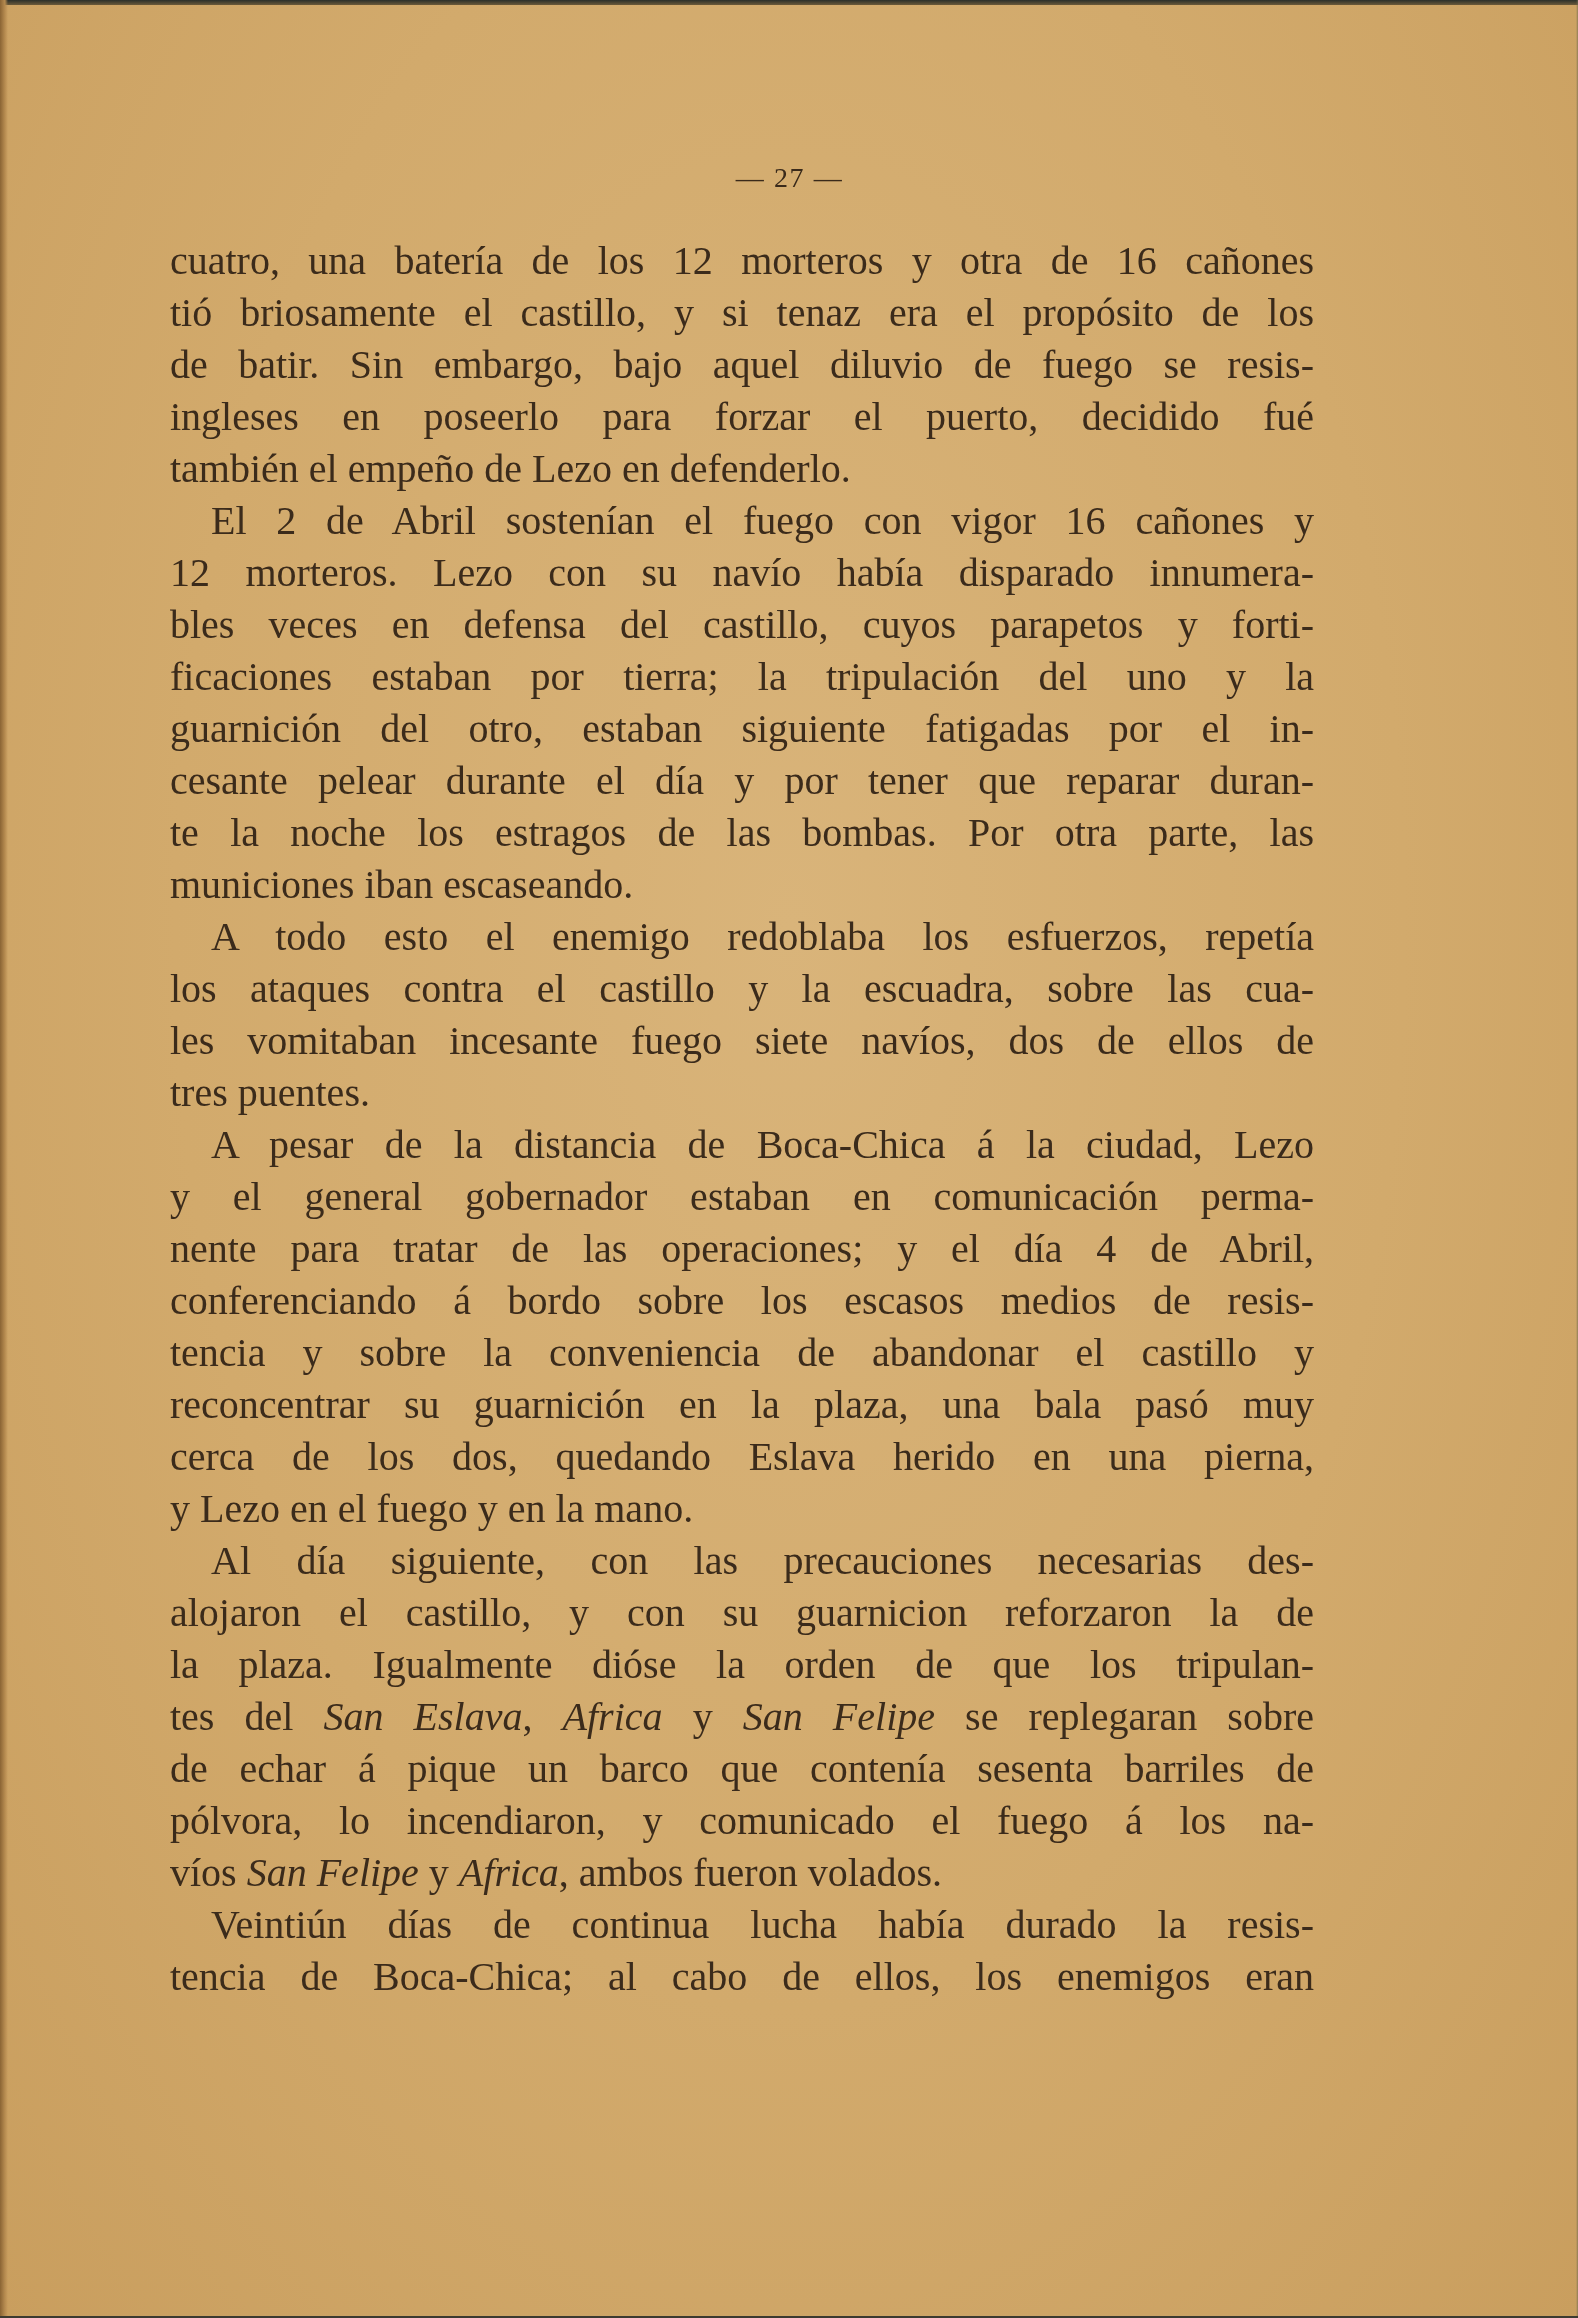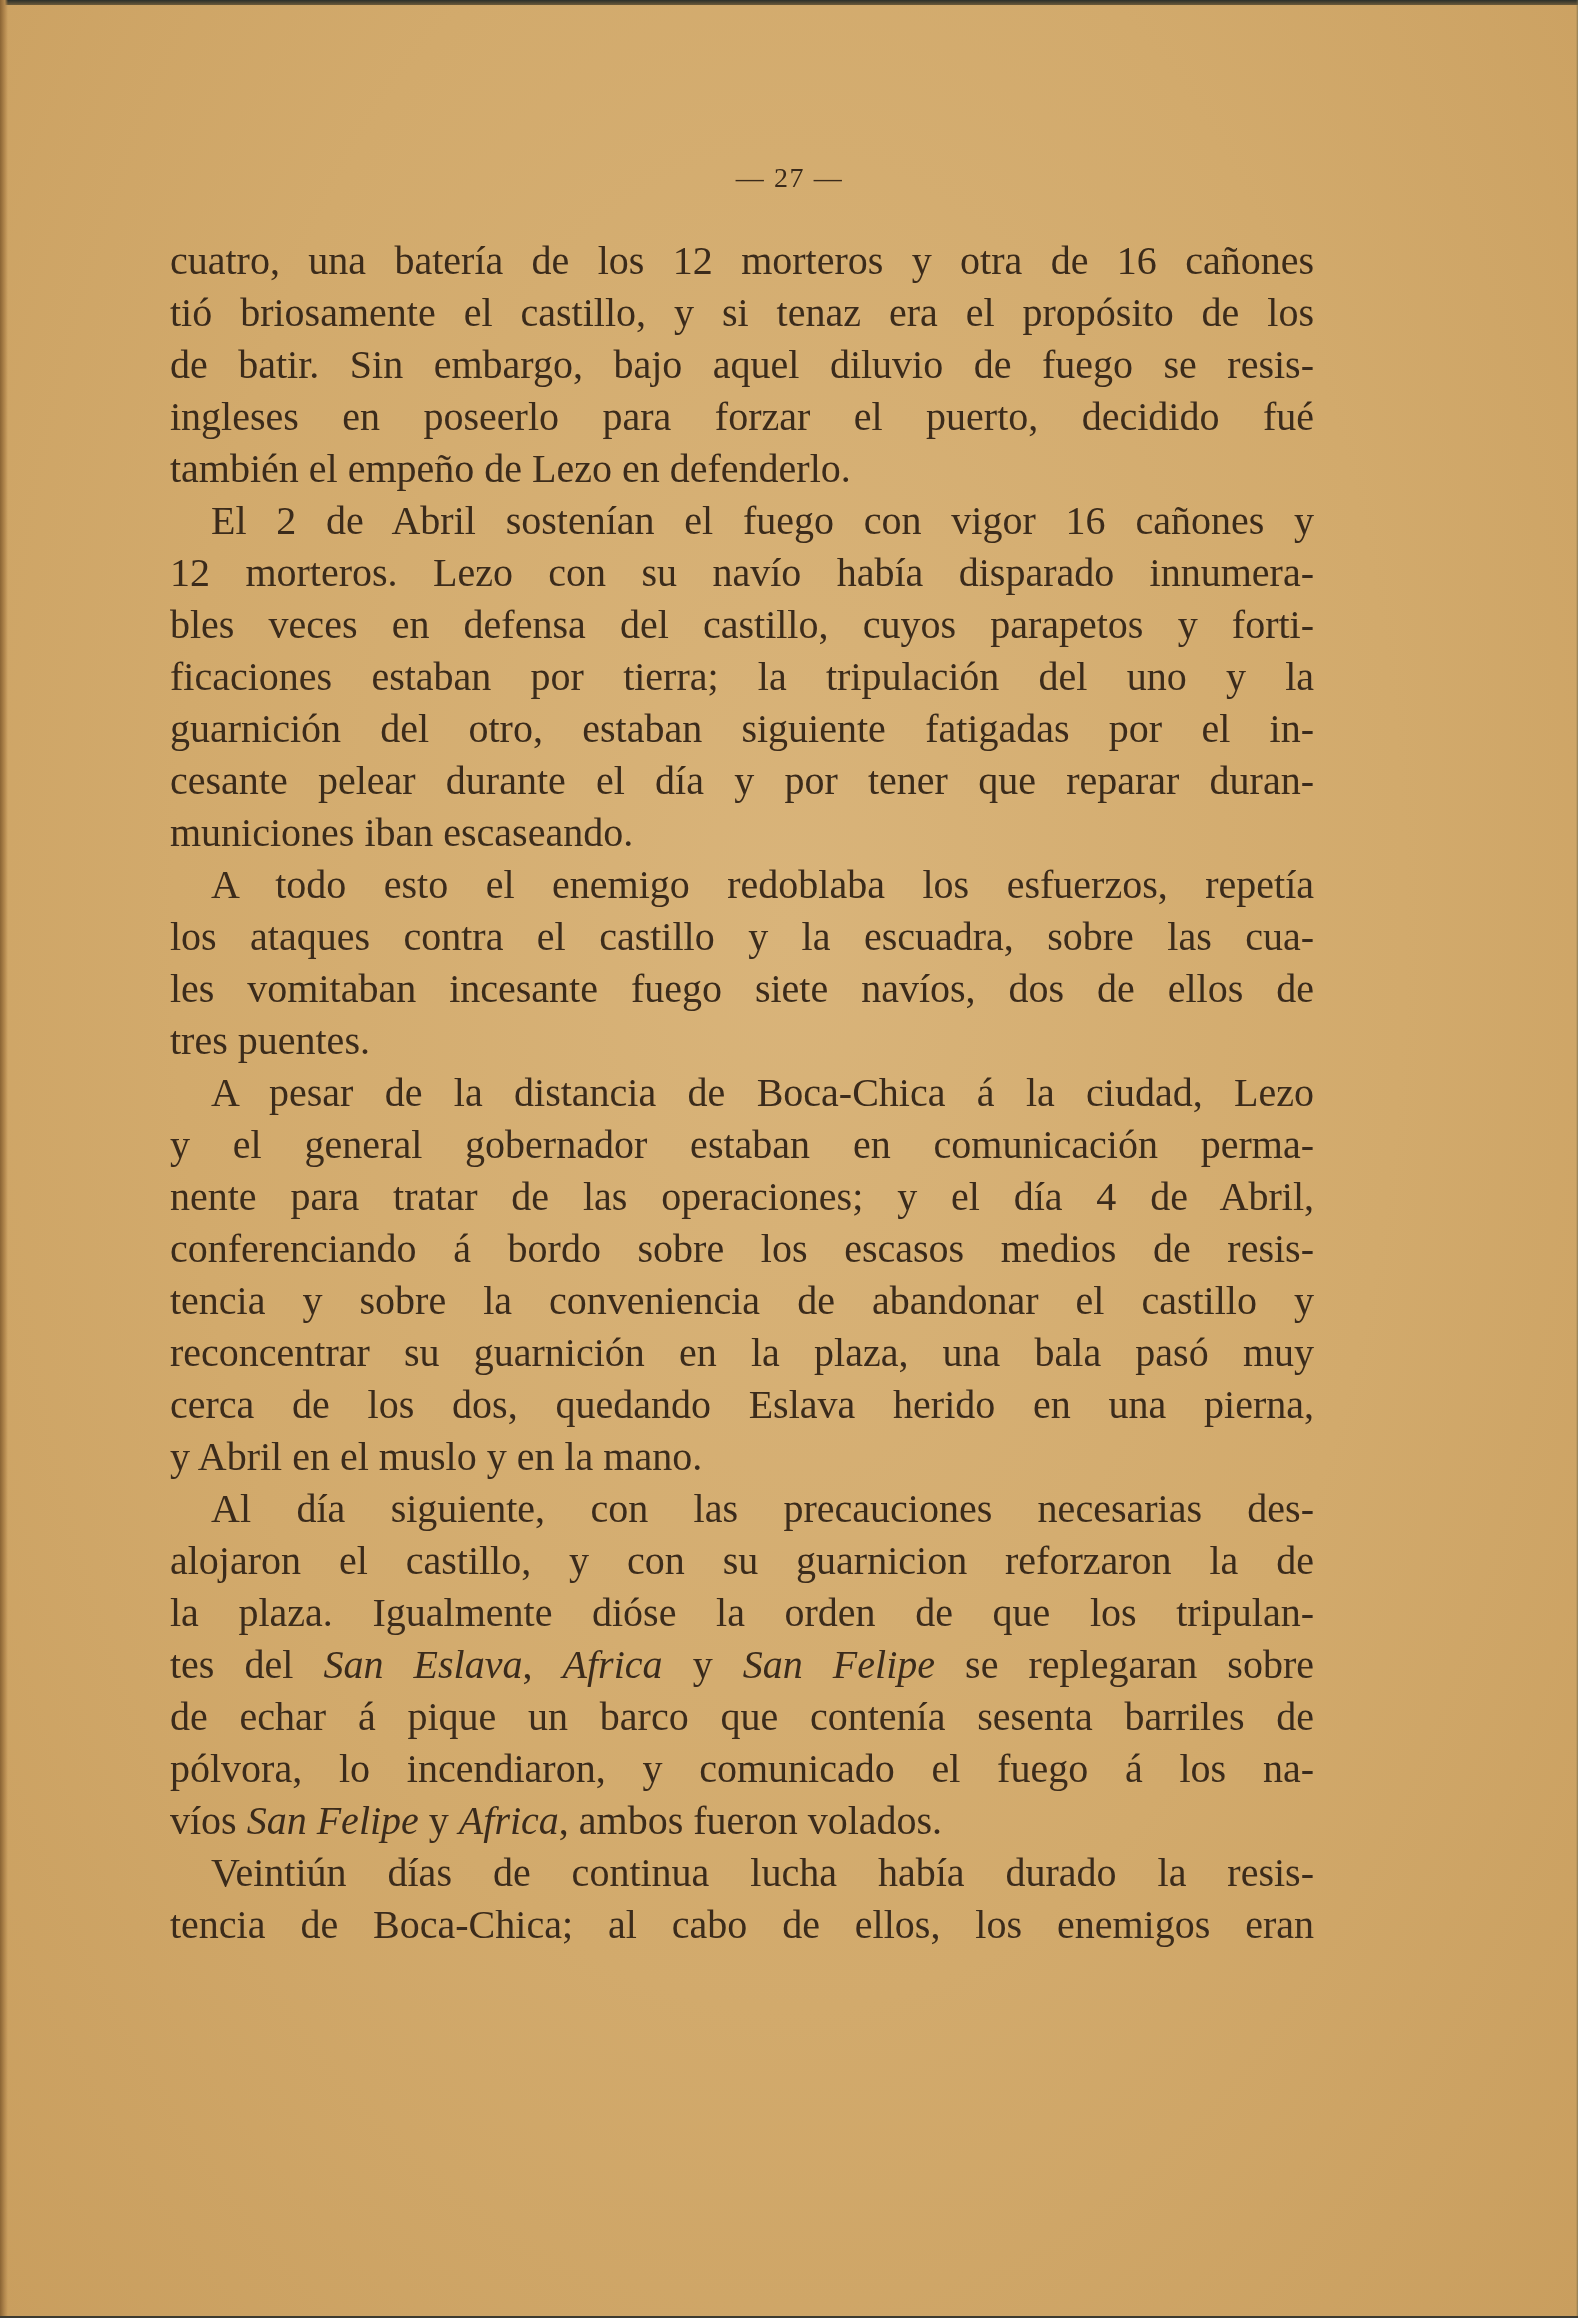"te la noche los estragos" div.line { html: none -> <div>te la noche los estragos de las bombas. Por otra parte, las</div> }
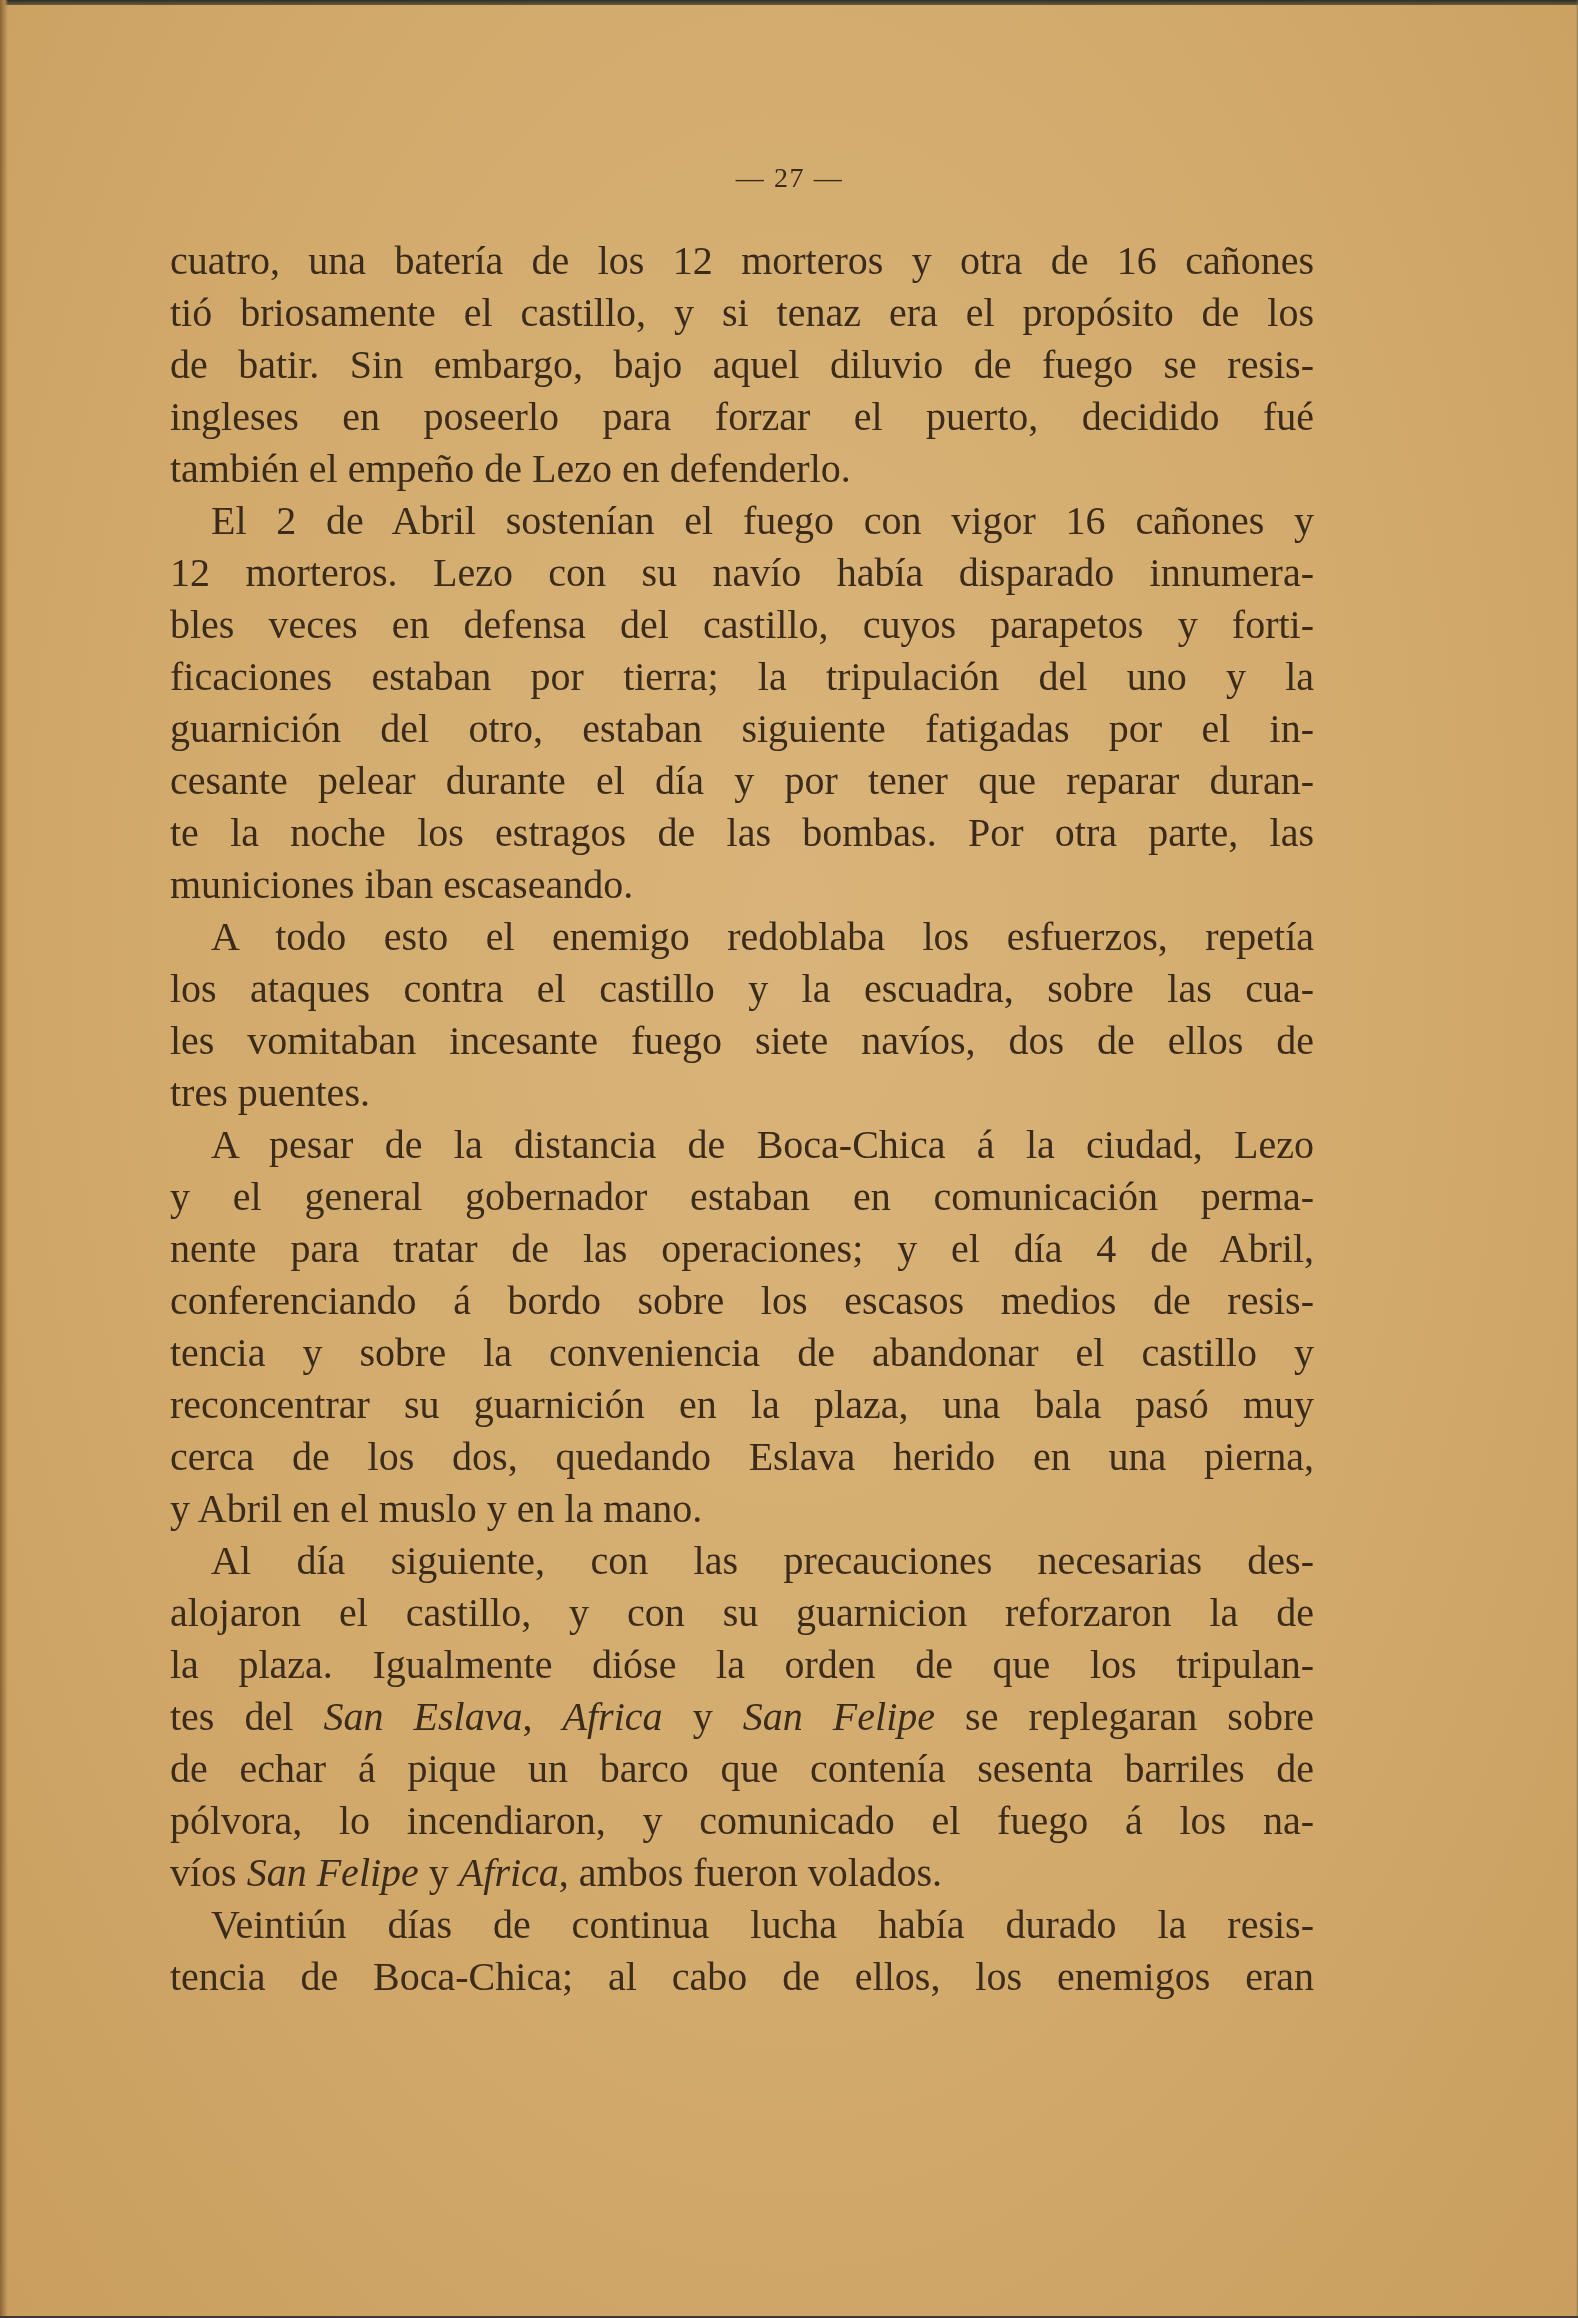"y Abril en el muslo" div.line { text: Abril en el muslo -> Lezo en el fuego }
